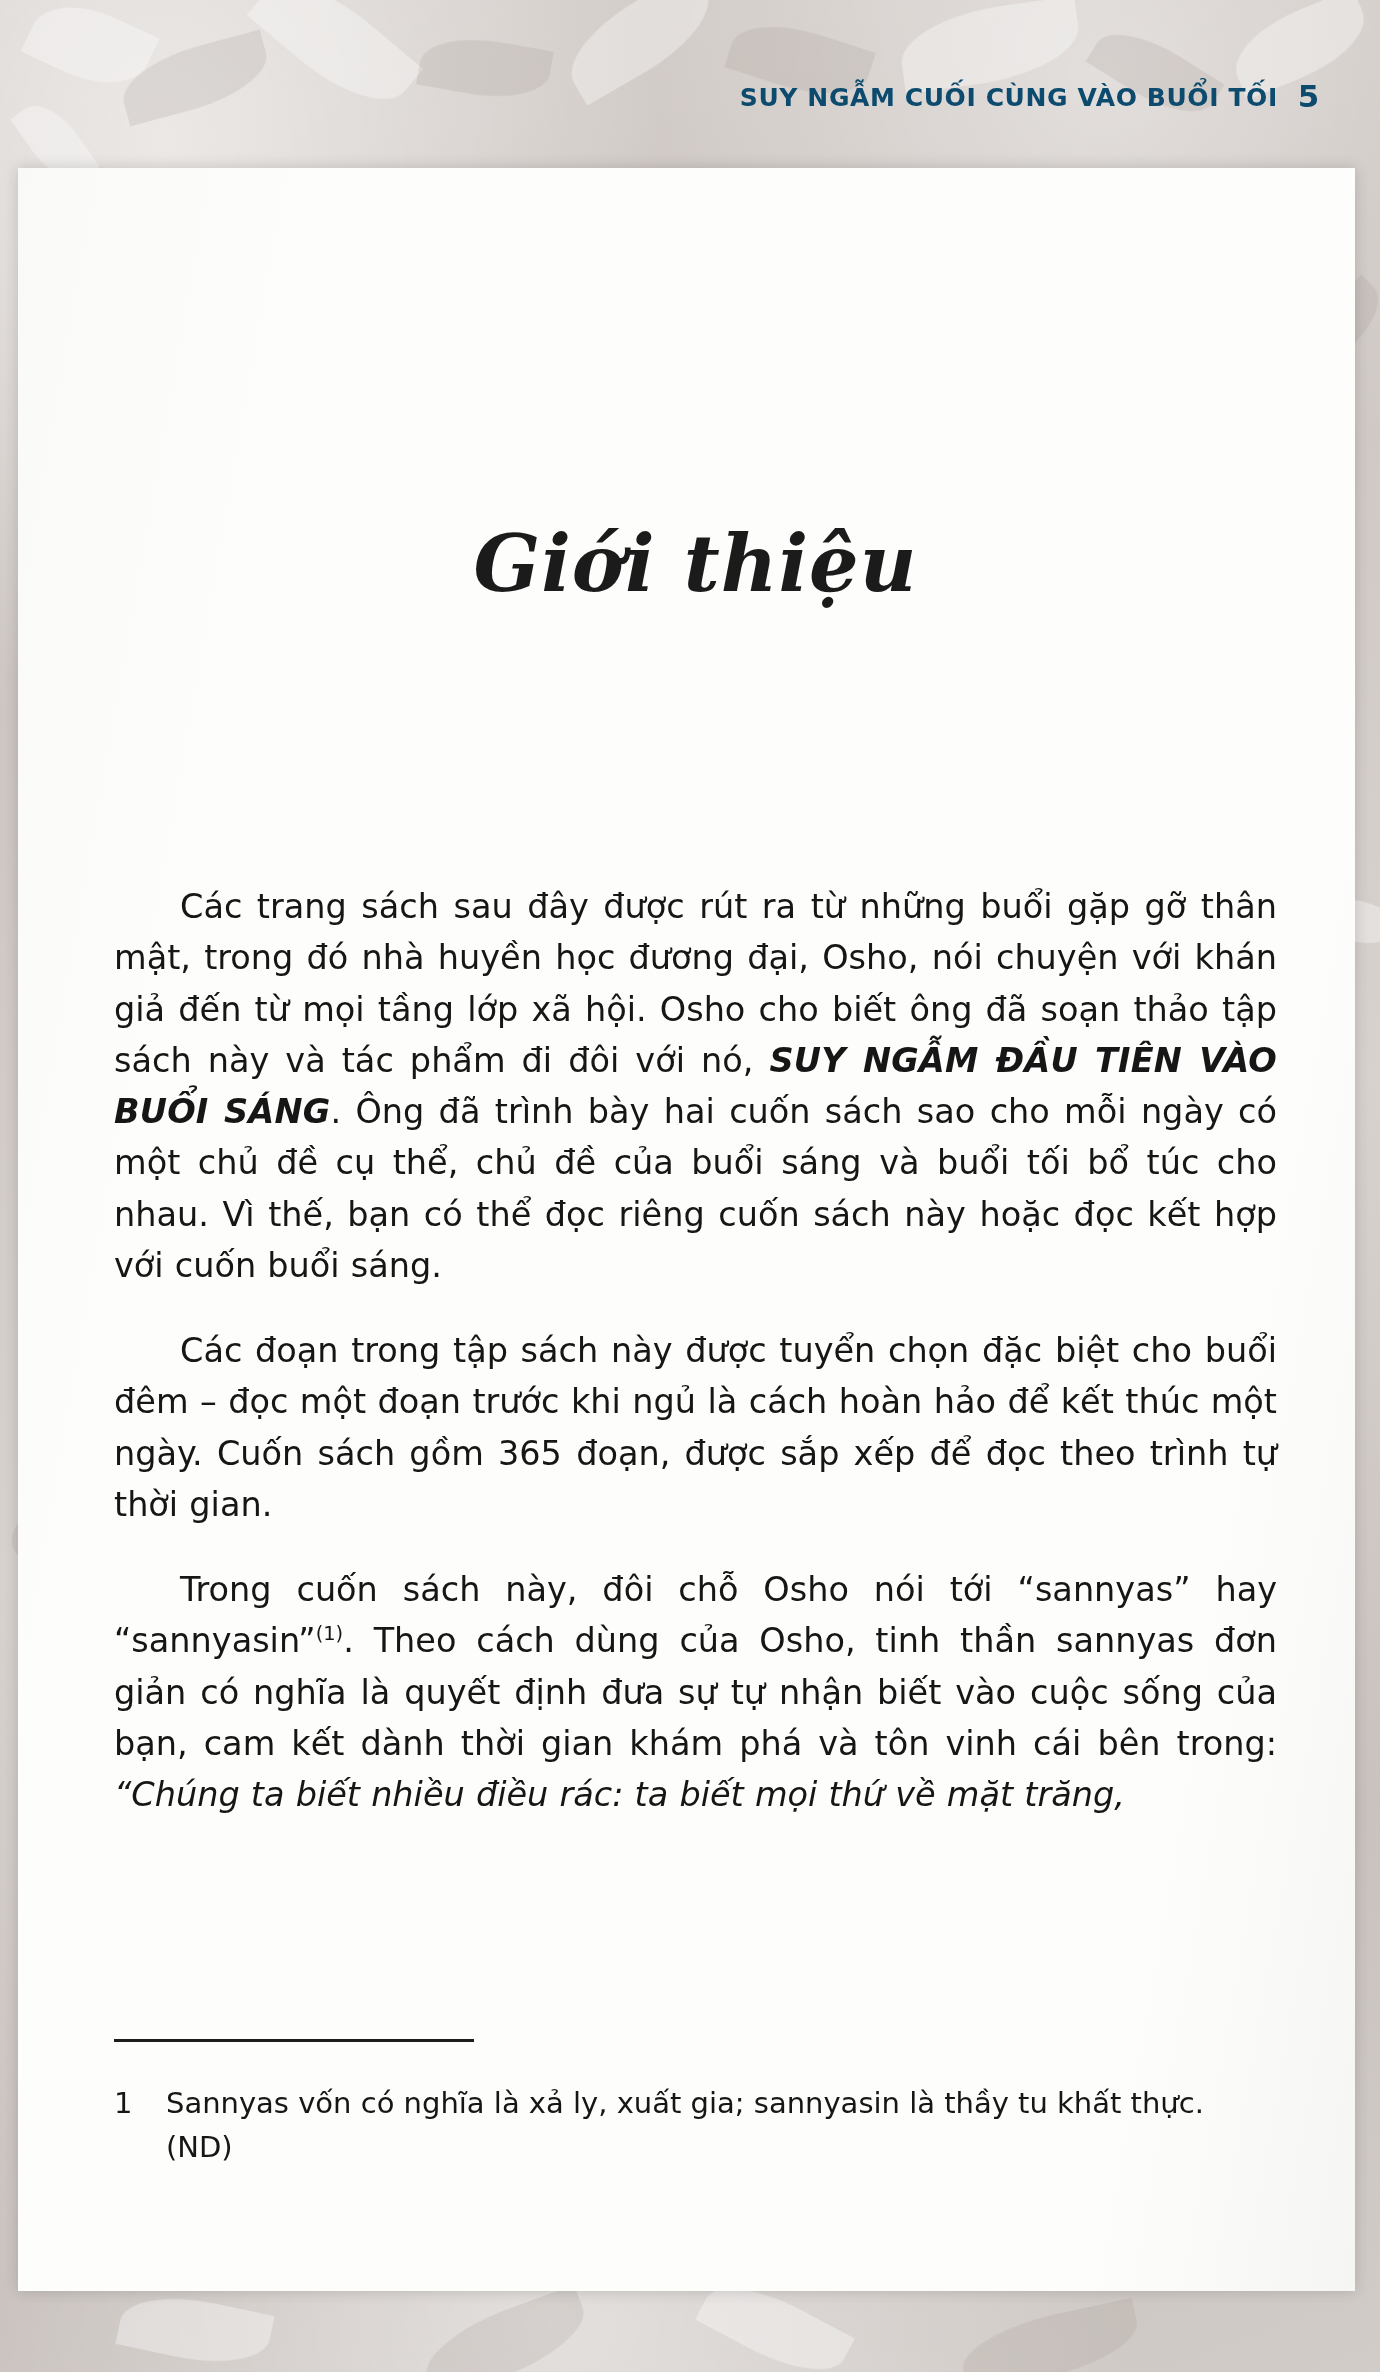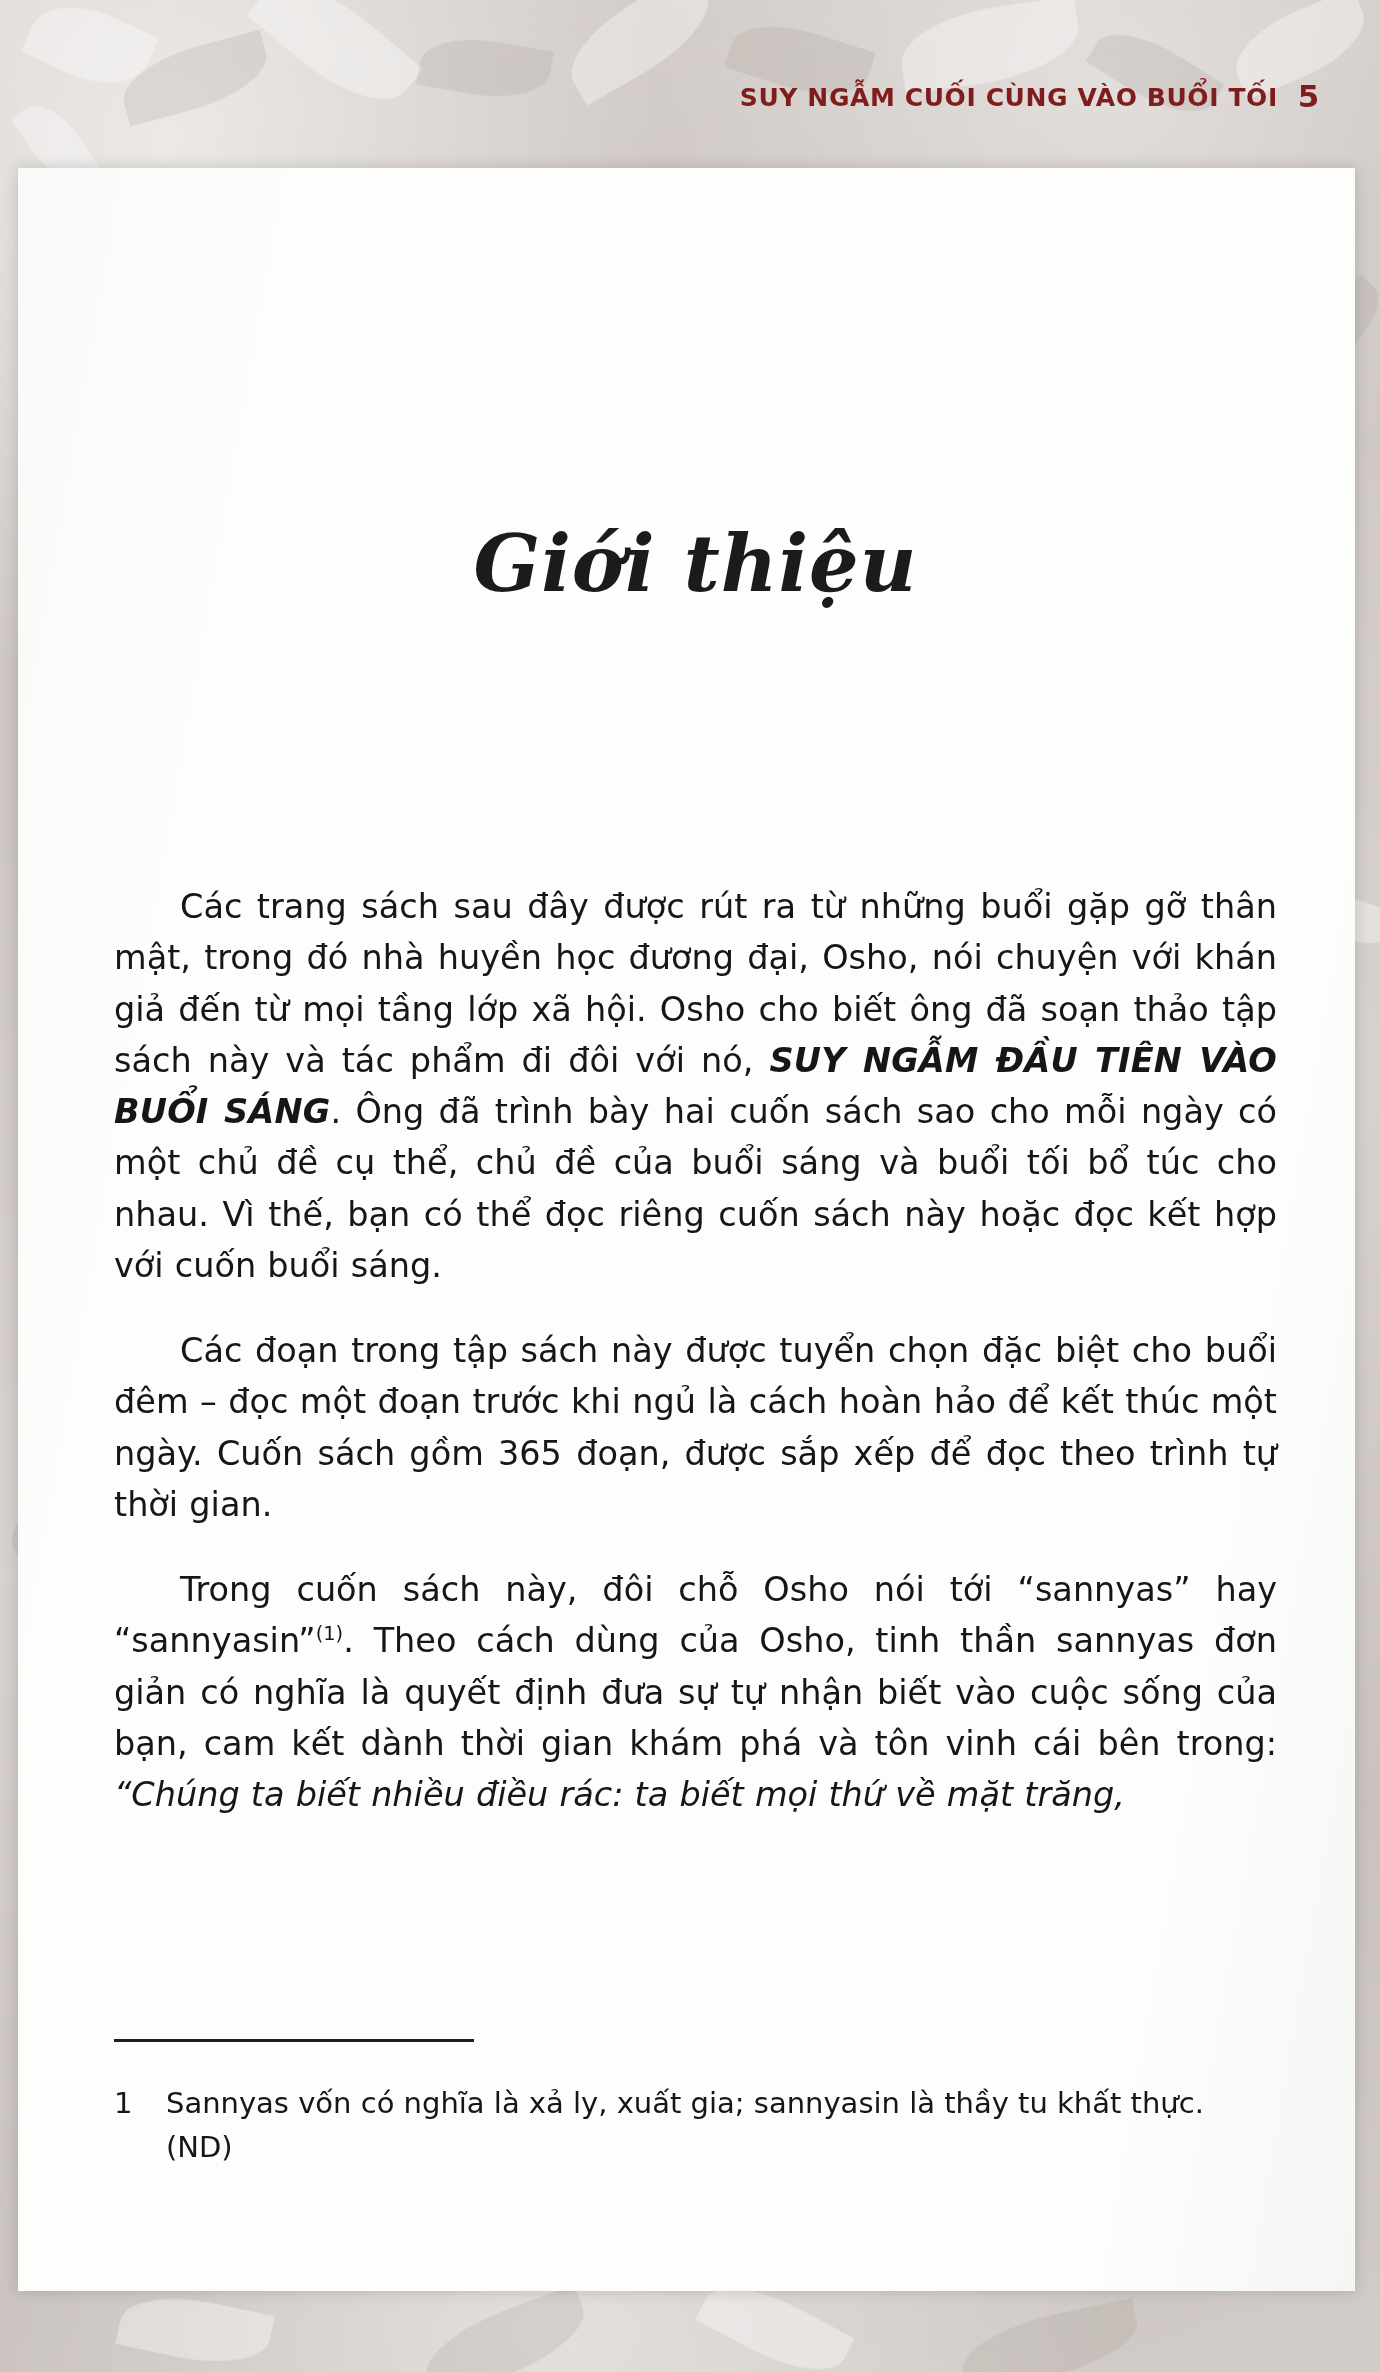"SUY NGẪM CUỐI CÙNG VÀO" .running-head { color: #7f1d1d -> #0c4a6e }
